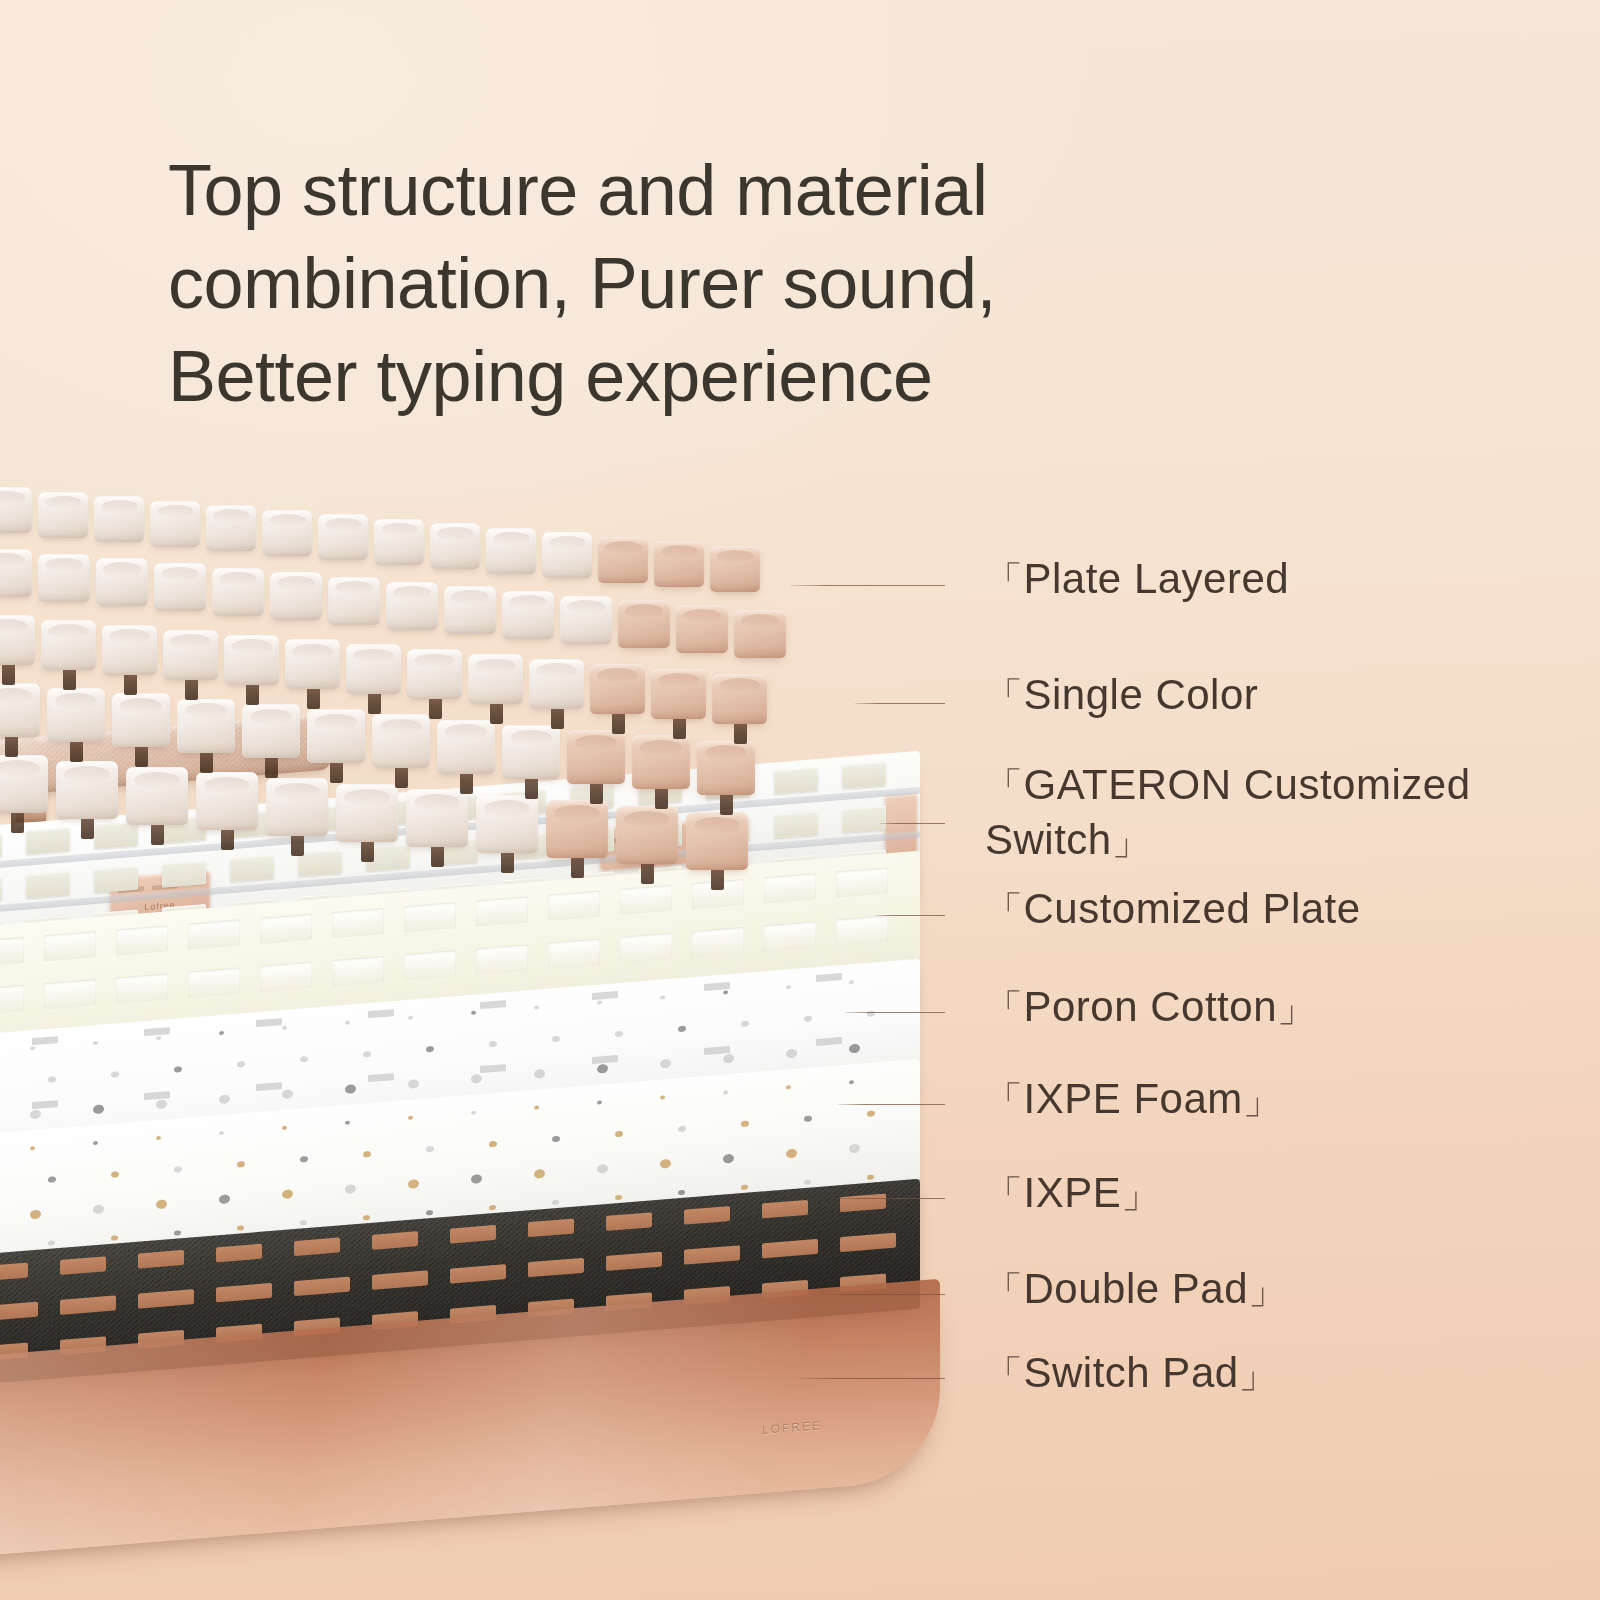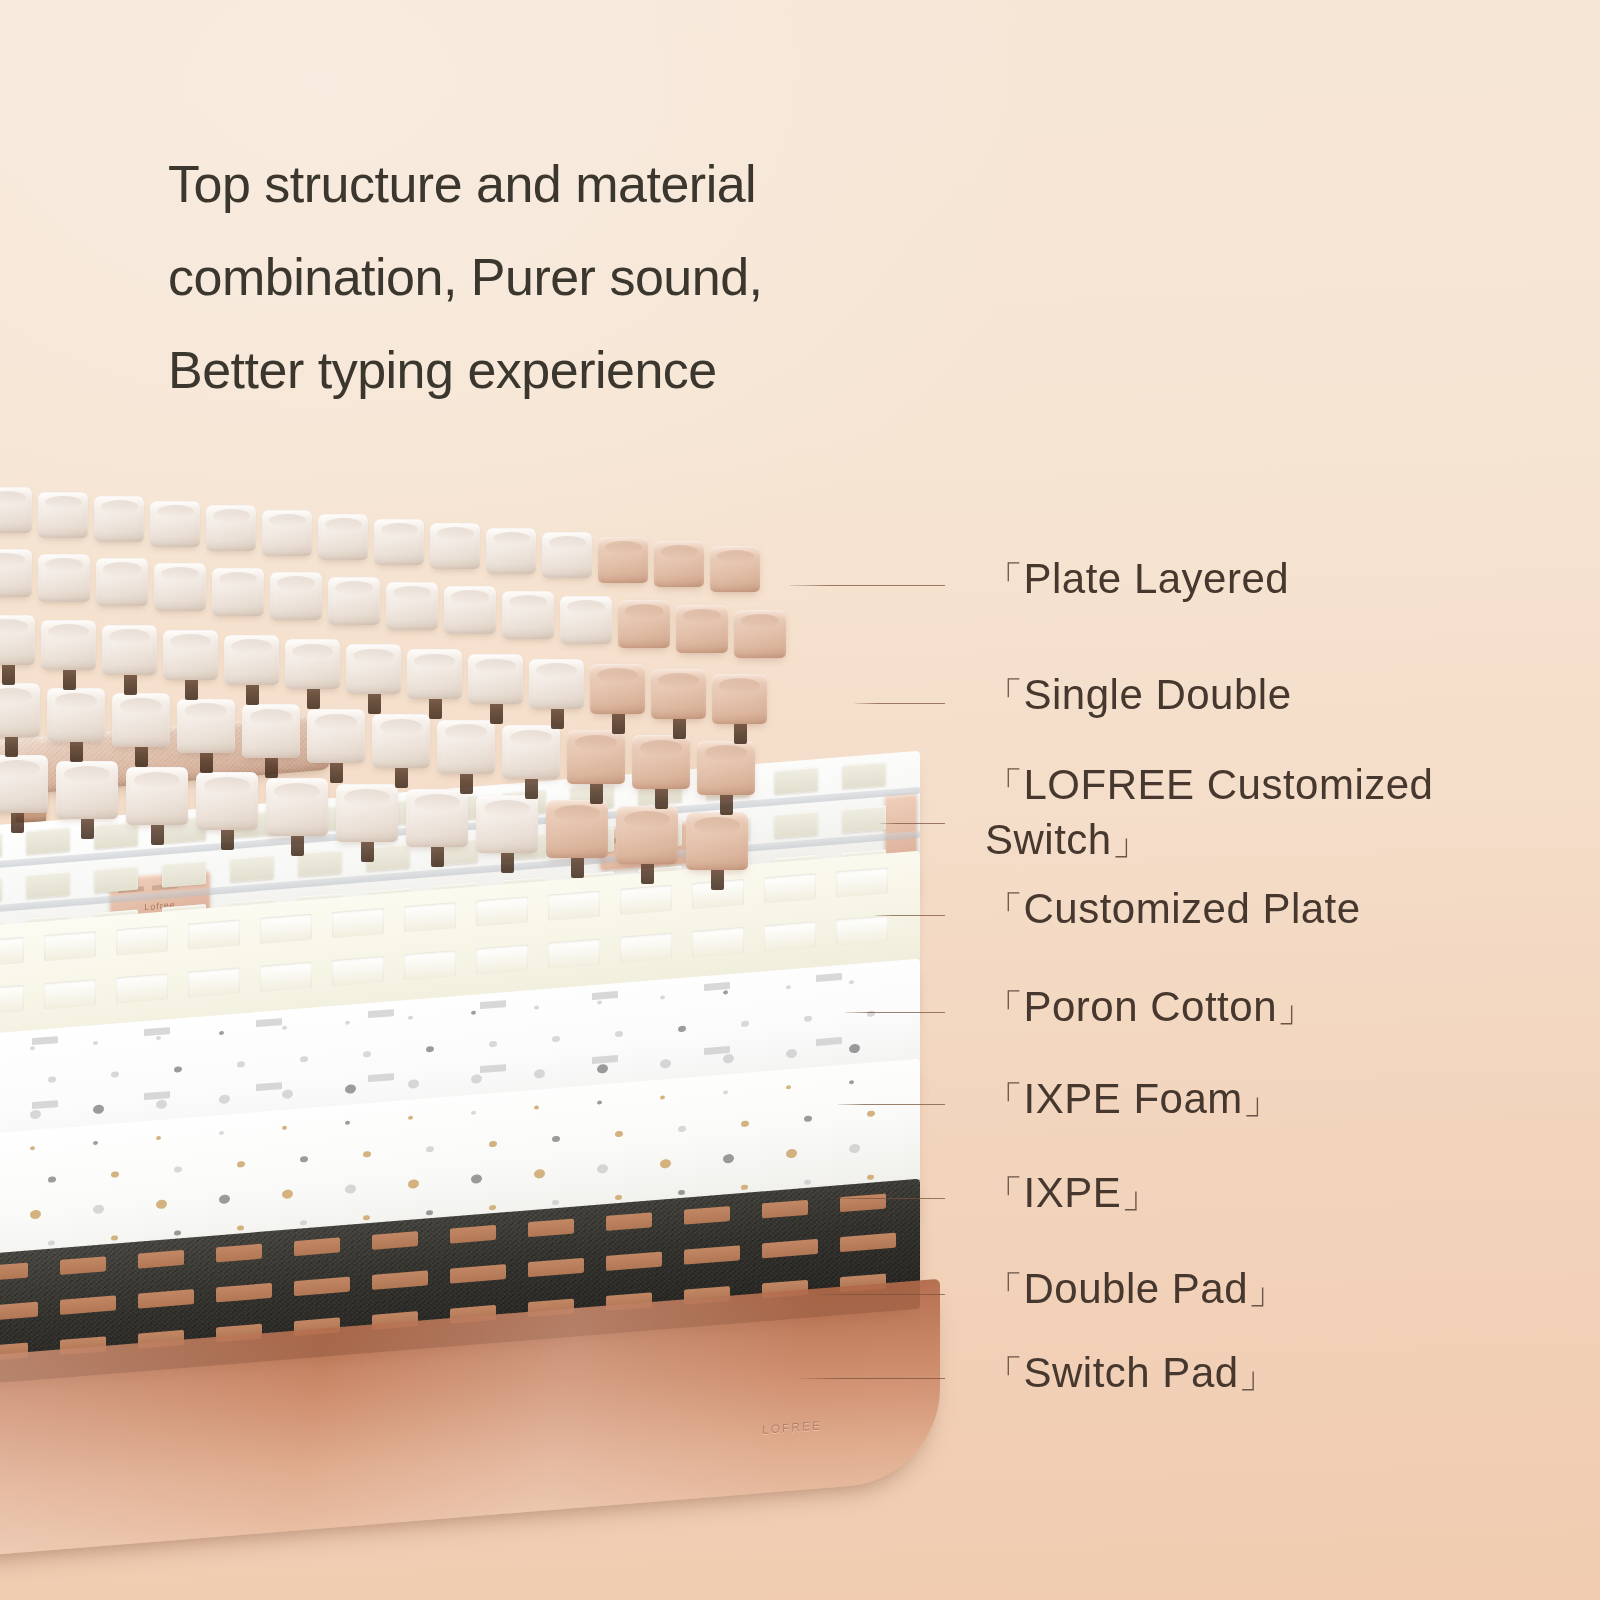"Top structure and material" .title { font-size: 52px -> 72px; top: 138px -> 144px }
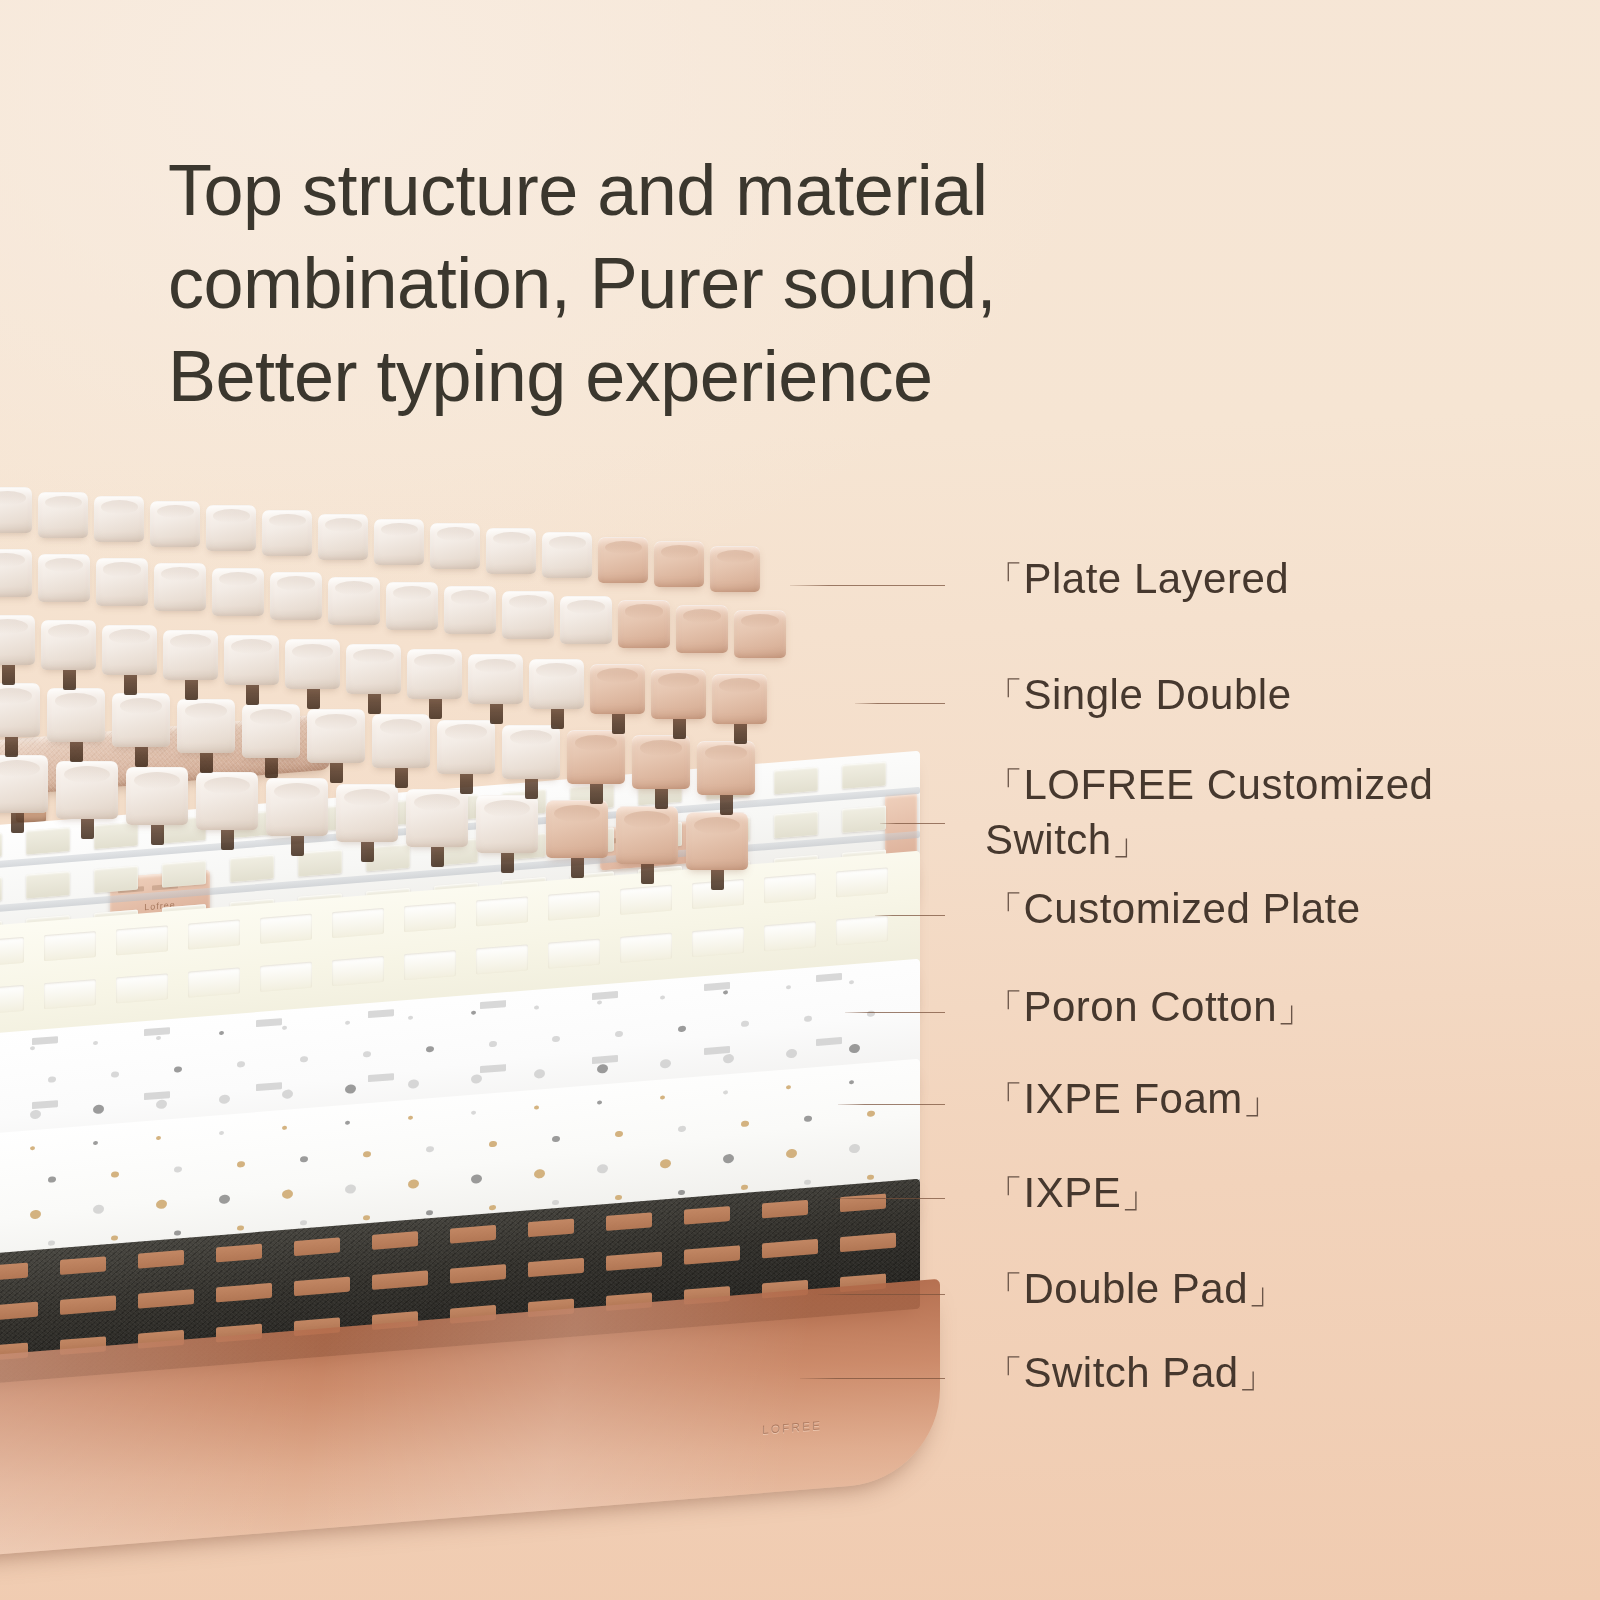"Single Double" span { text: Double -> Color }
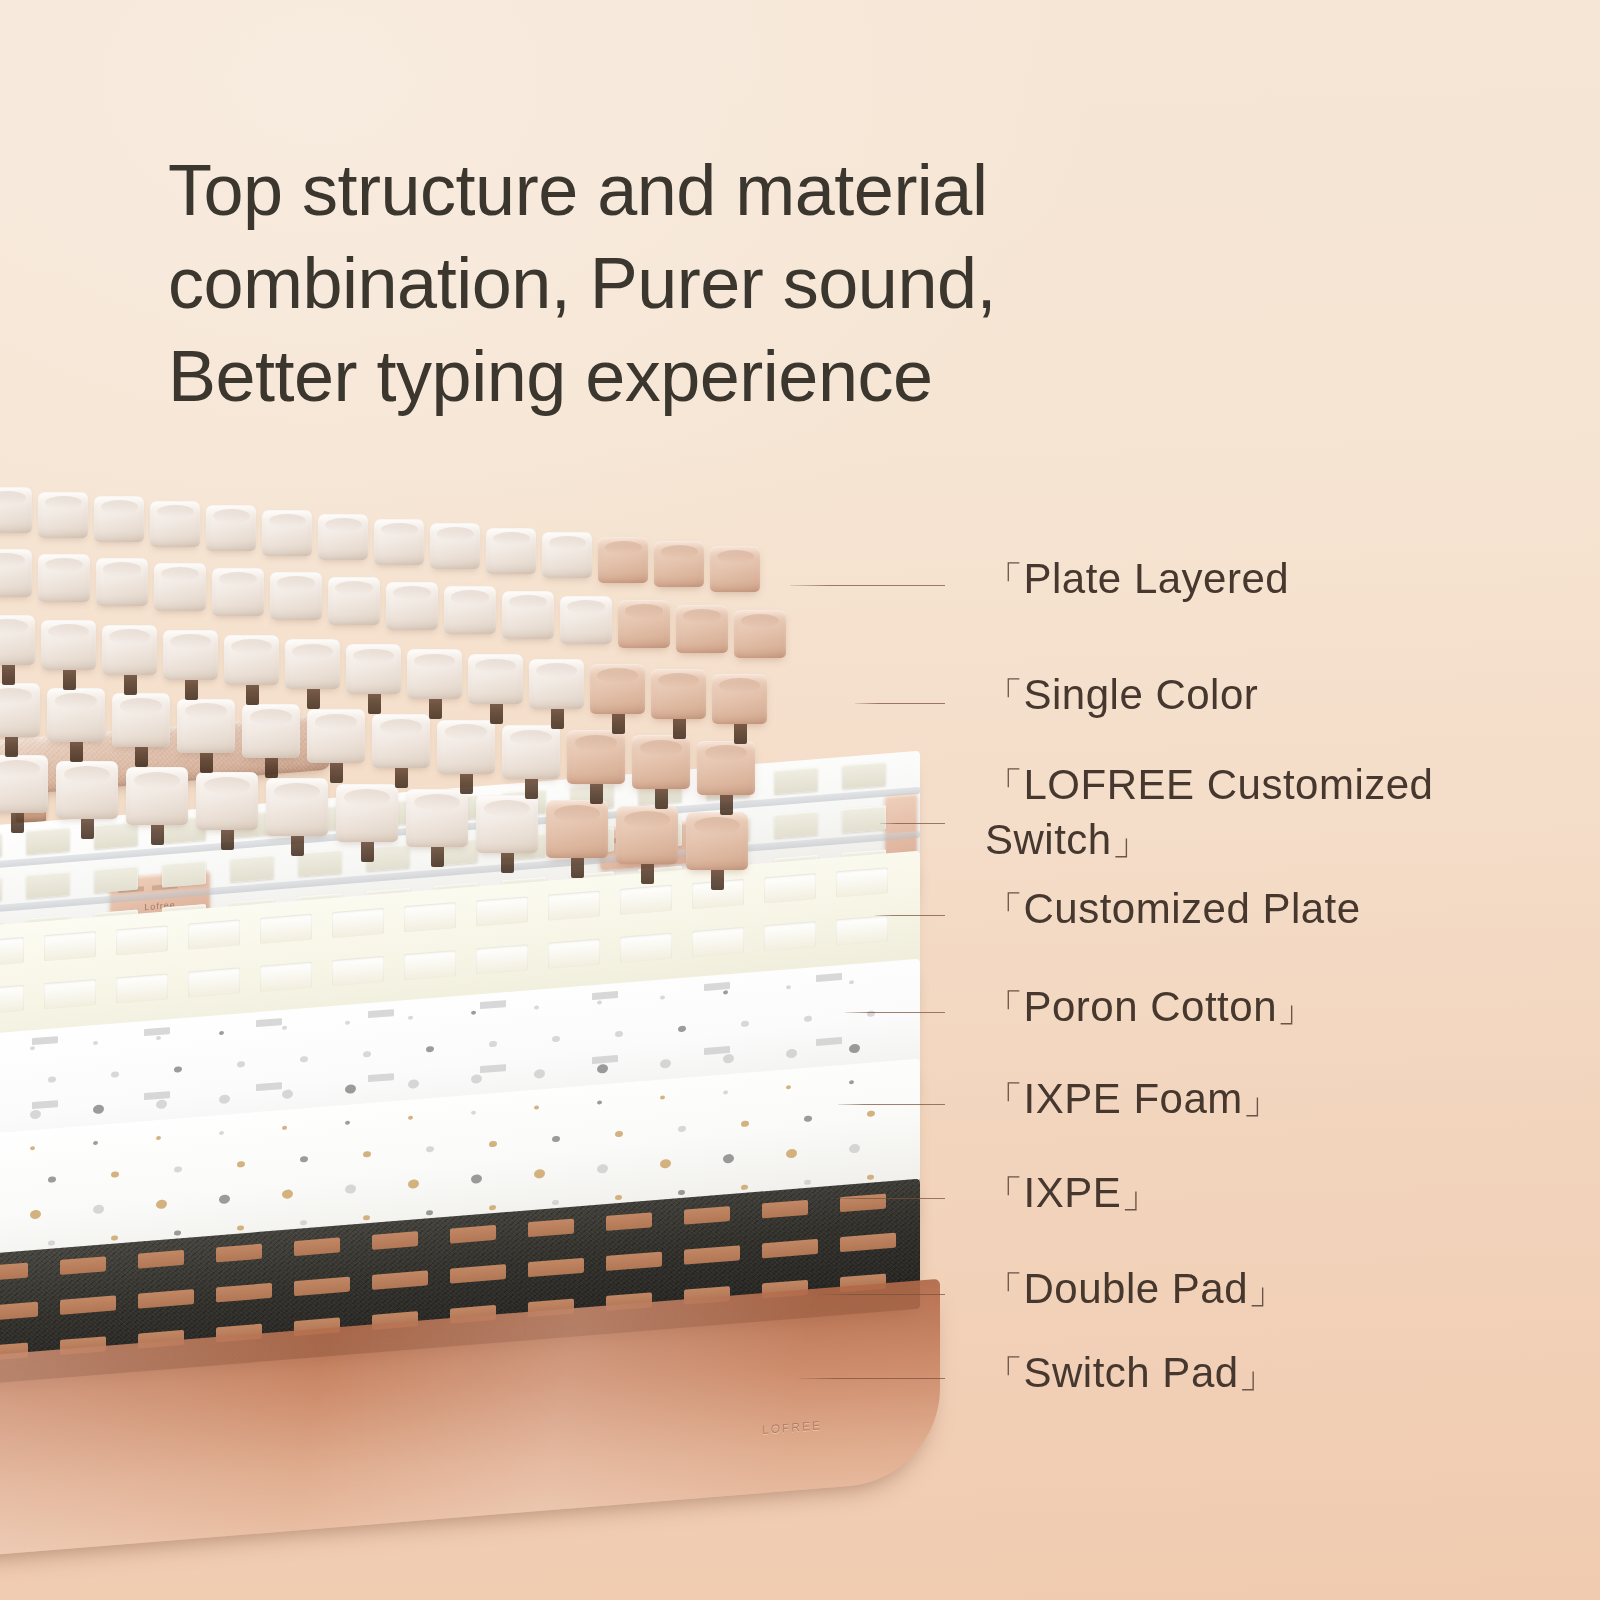"LOFREE Customized" span { text: LOFREE -> GATERON }
